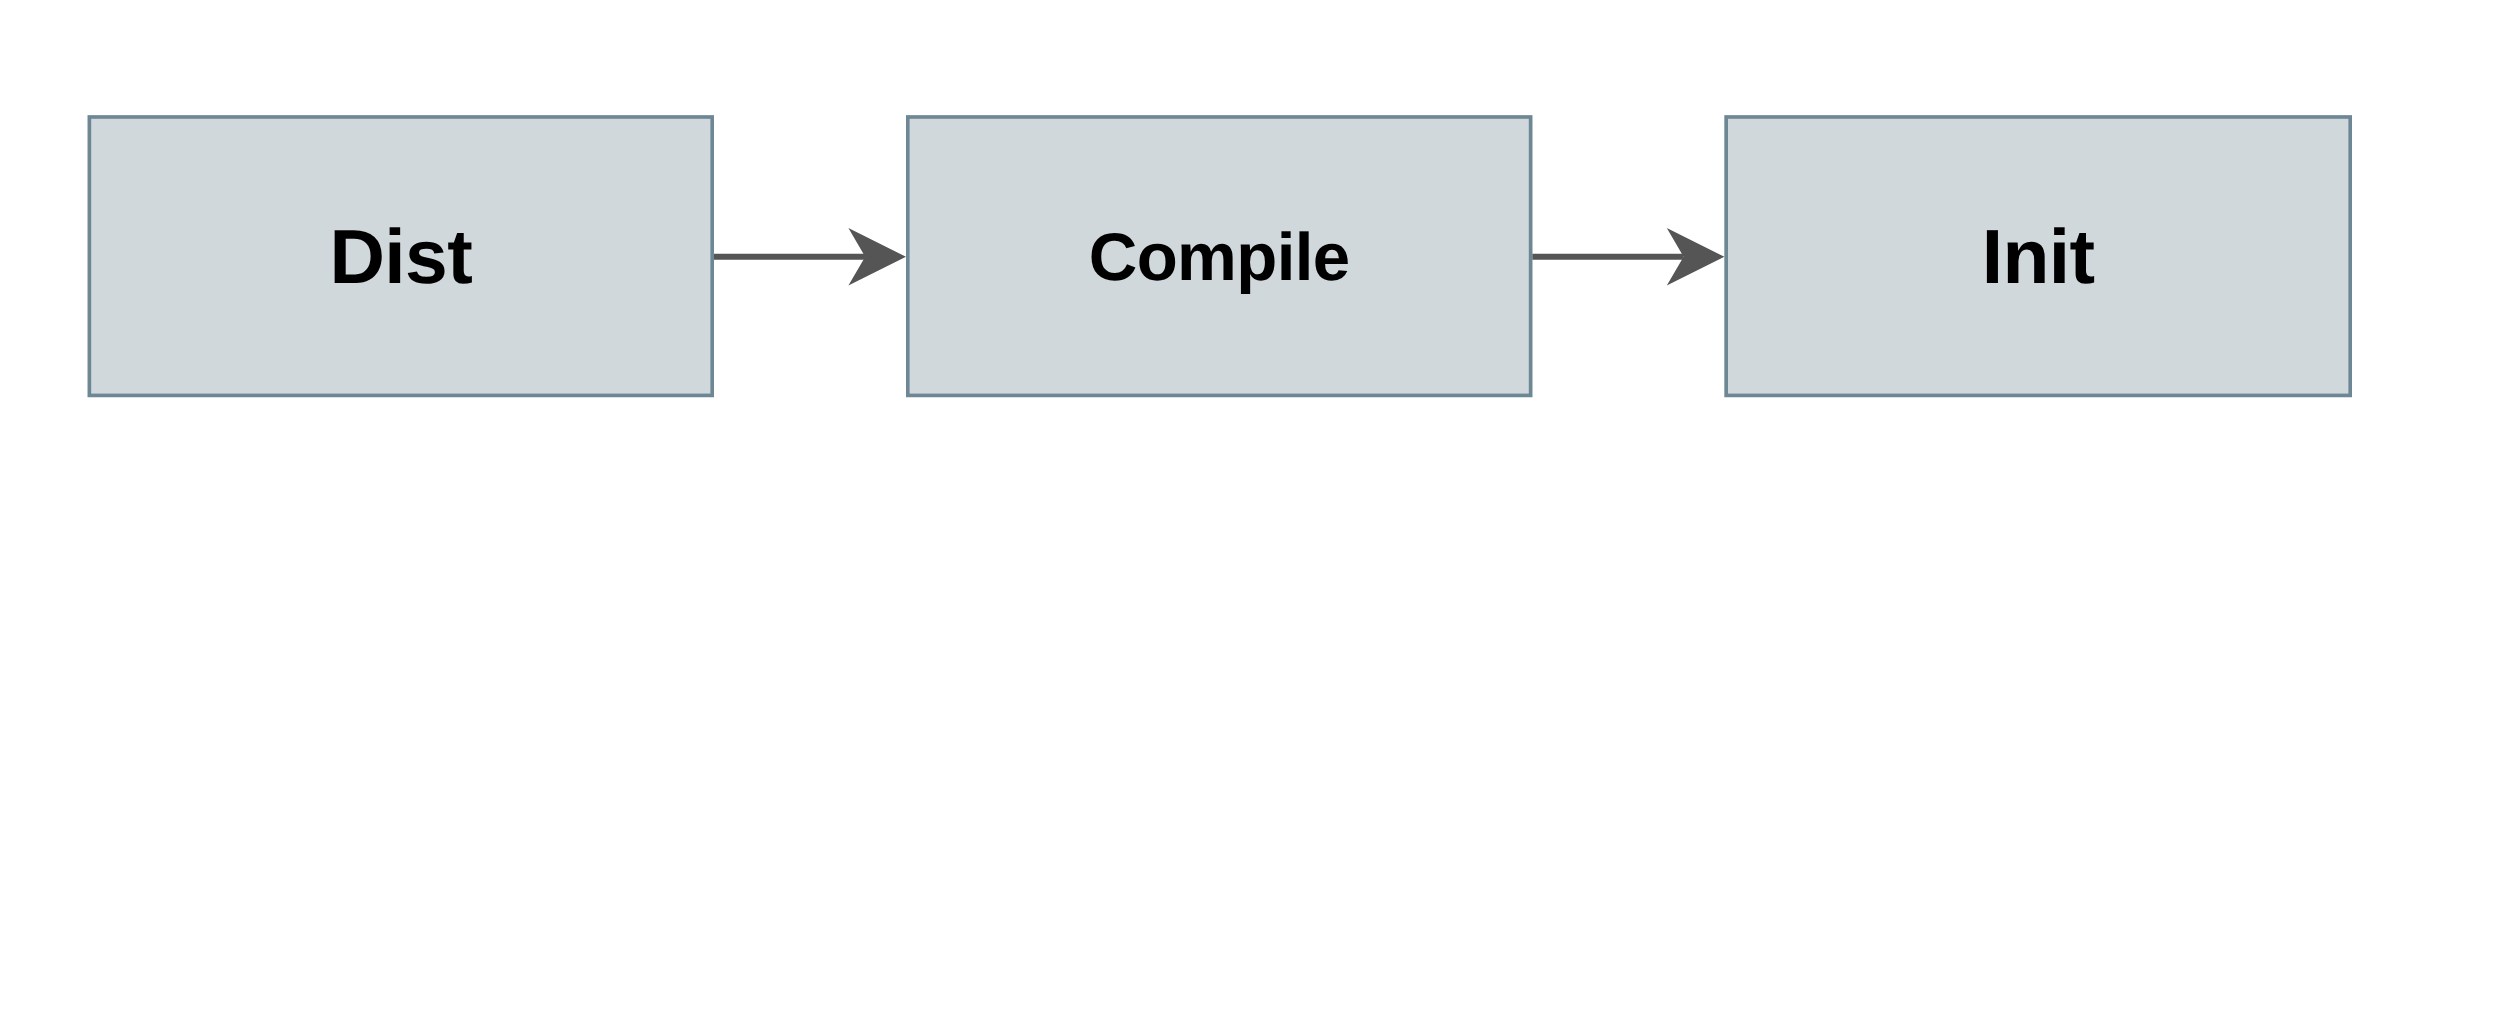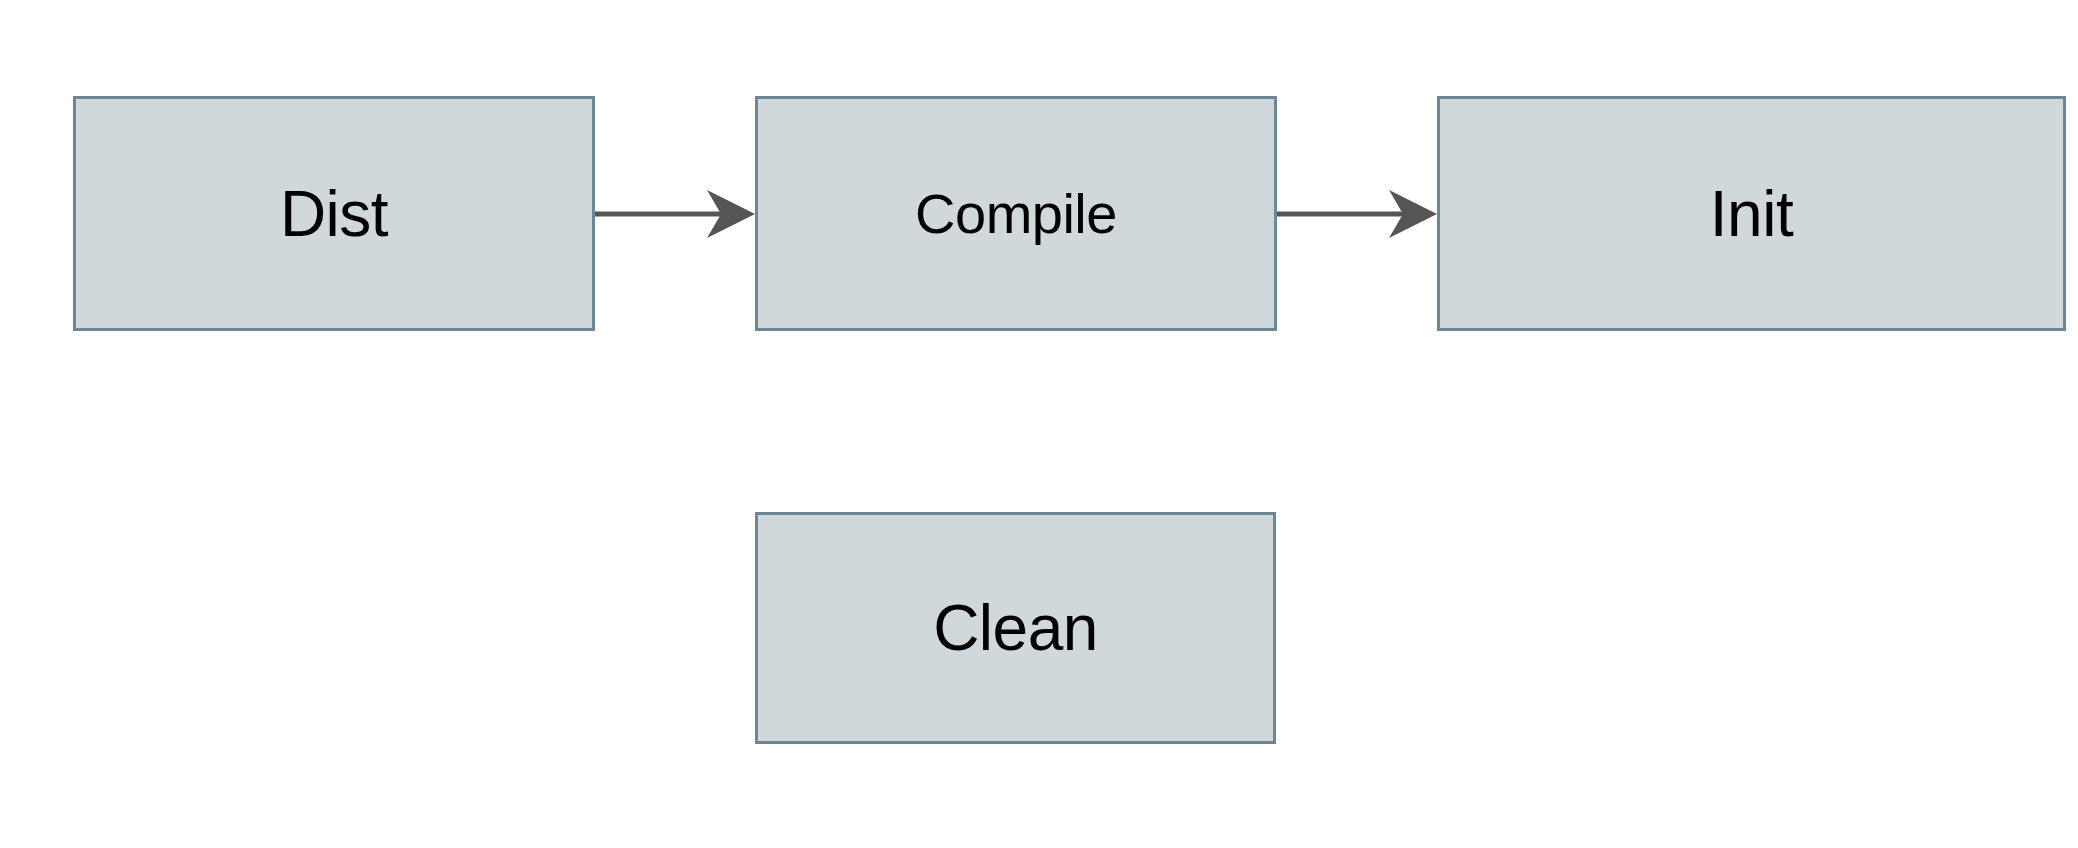"Dist" .node-label { font-weight: 400 -> 700 }
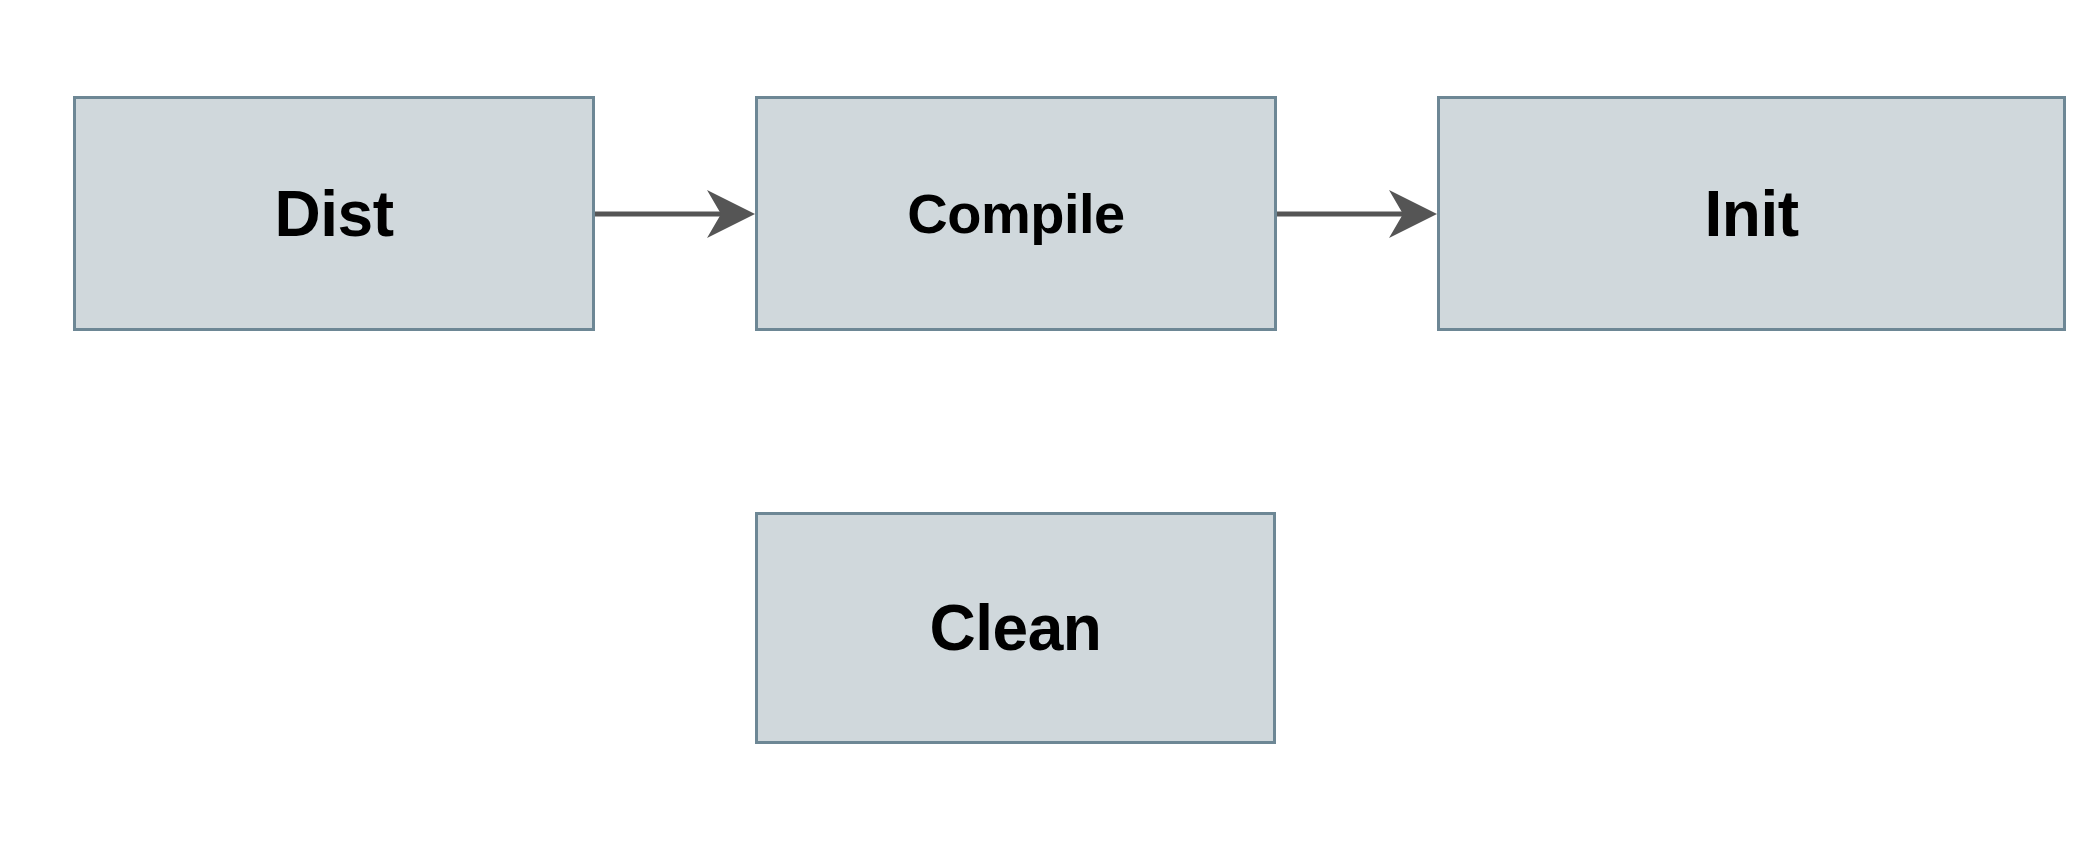"Init" div.node { width: 629px -> 523px }
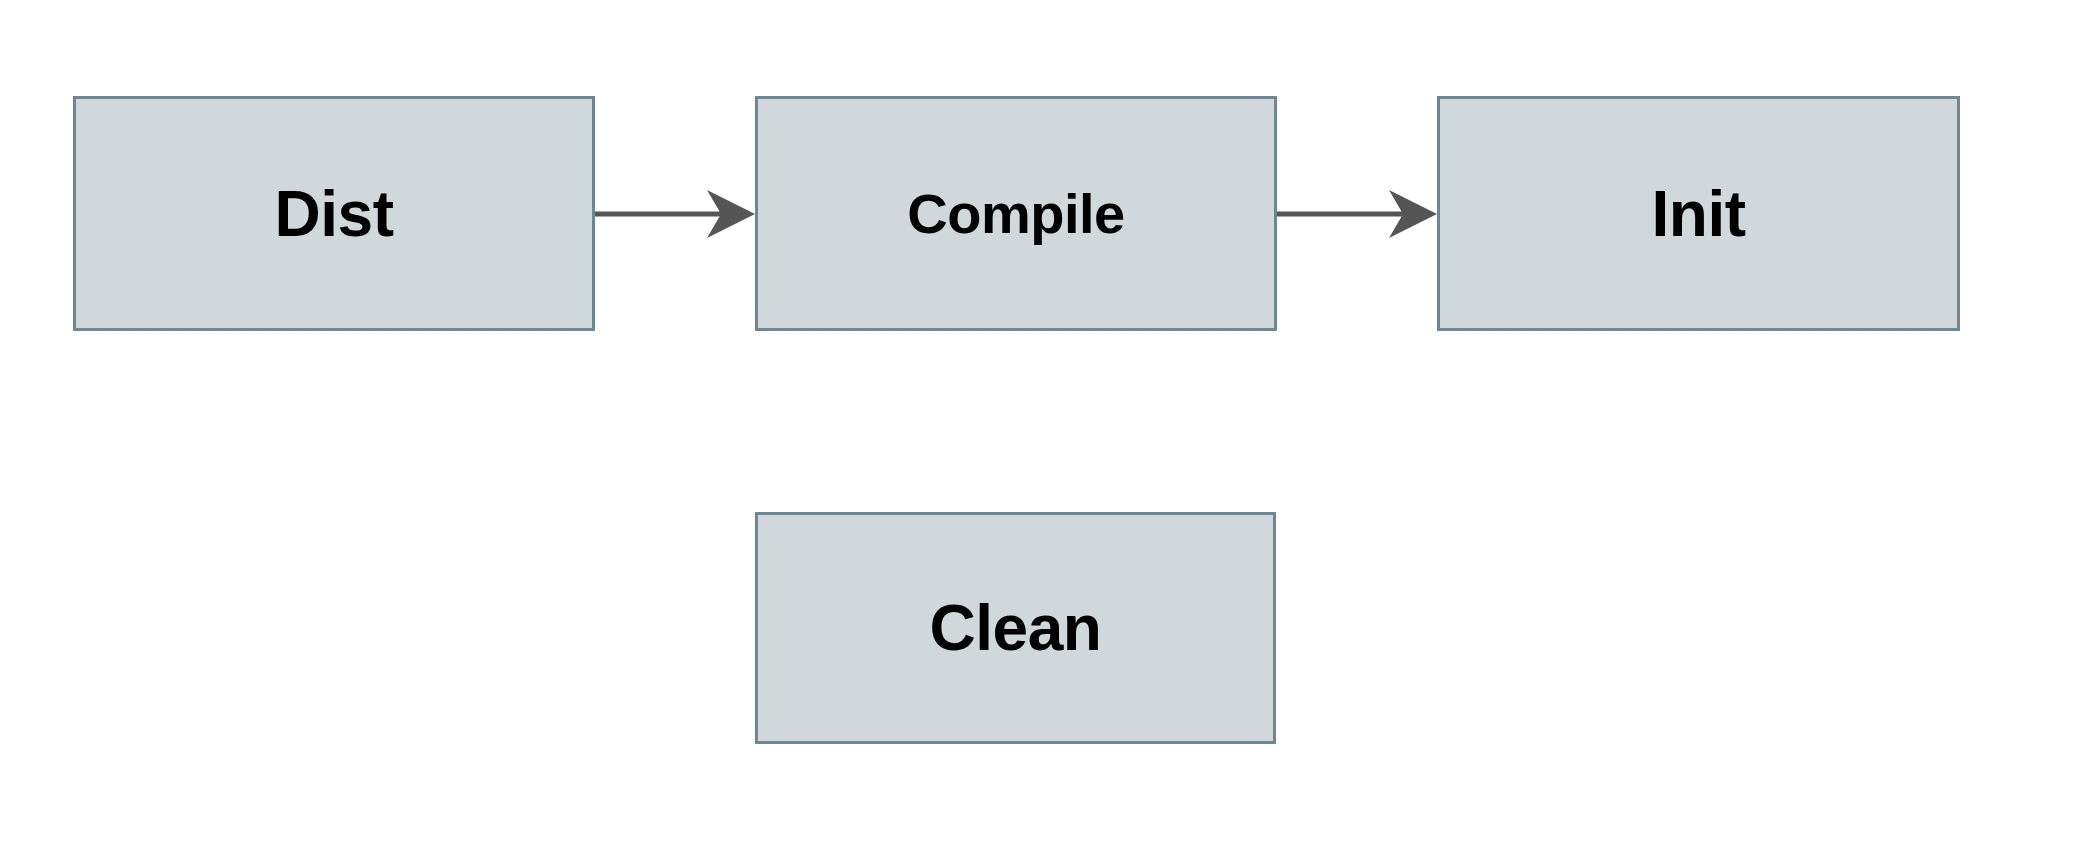"Clean" div.node { html: <div> <span>Clean</span> </div> -> none }
